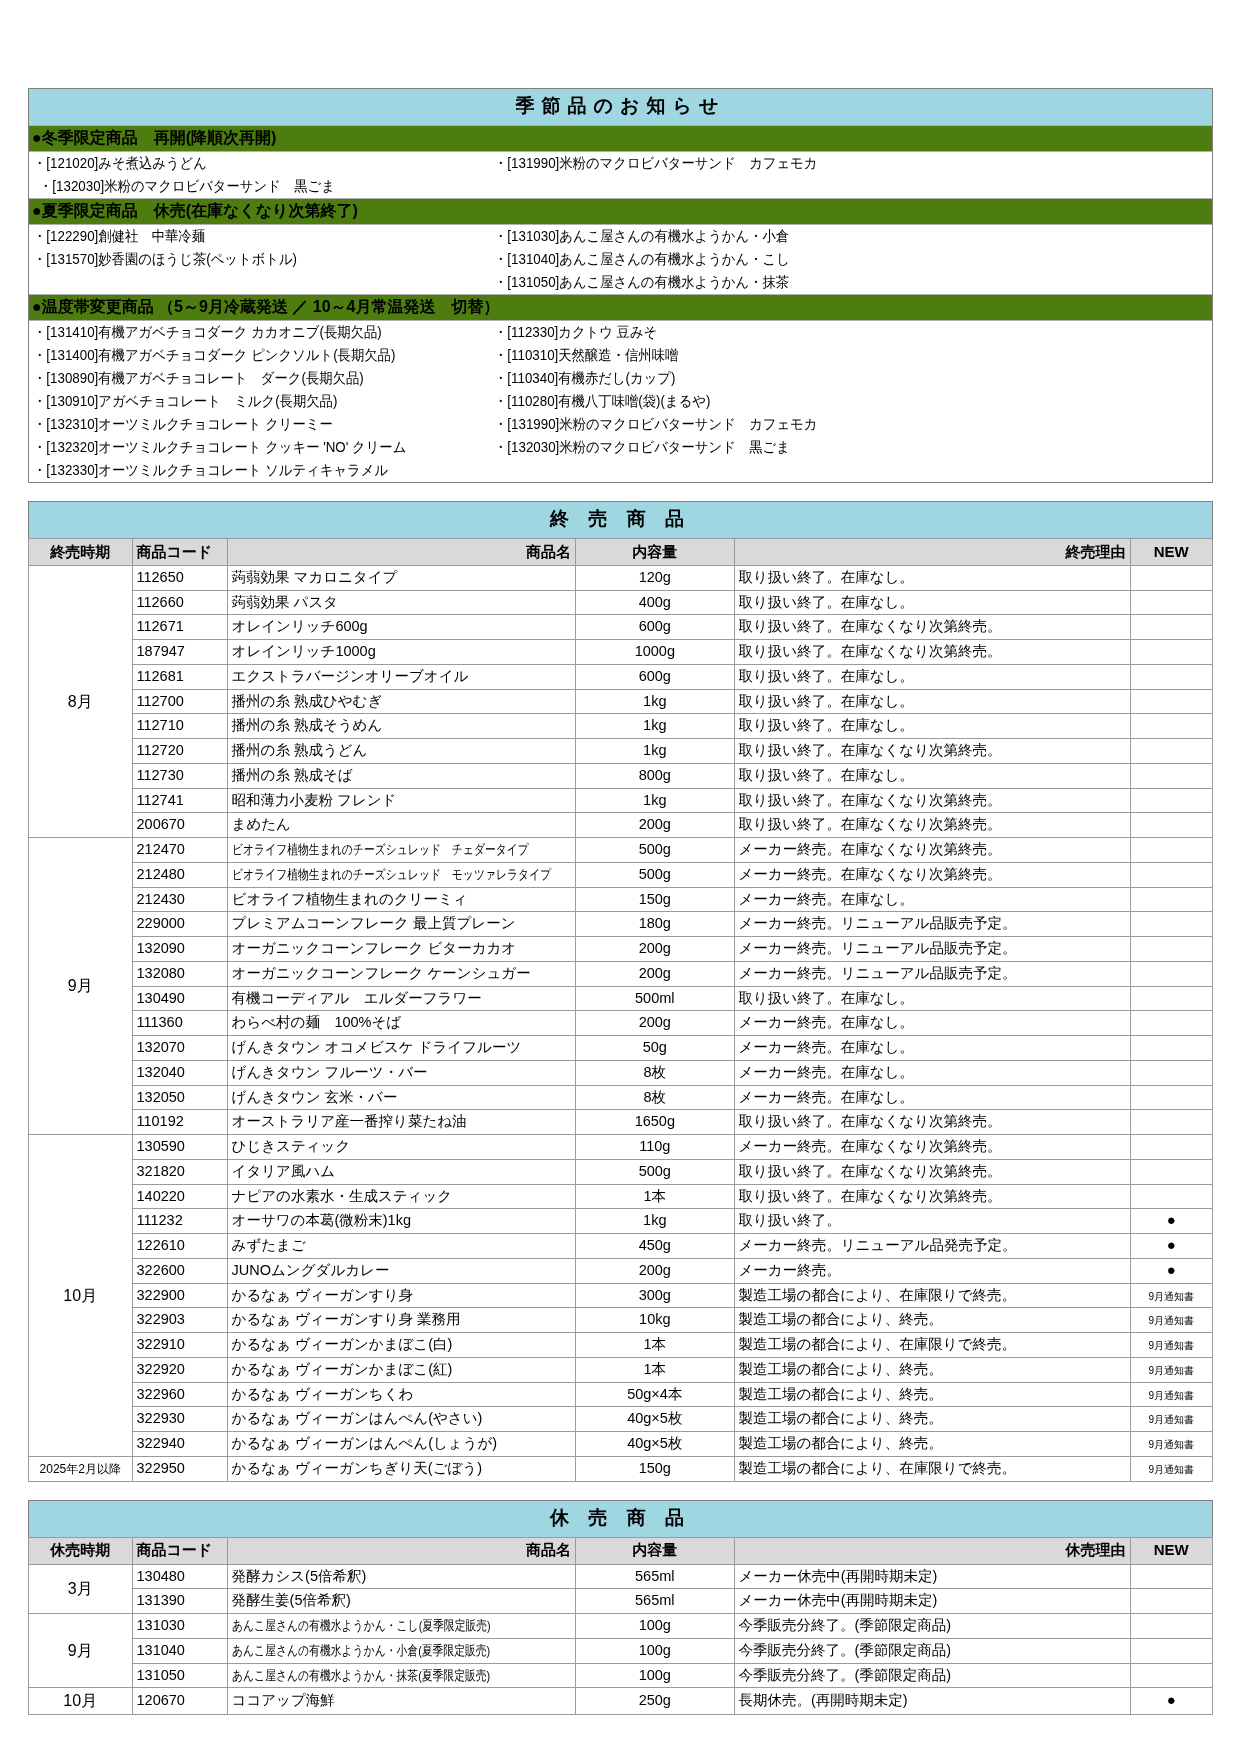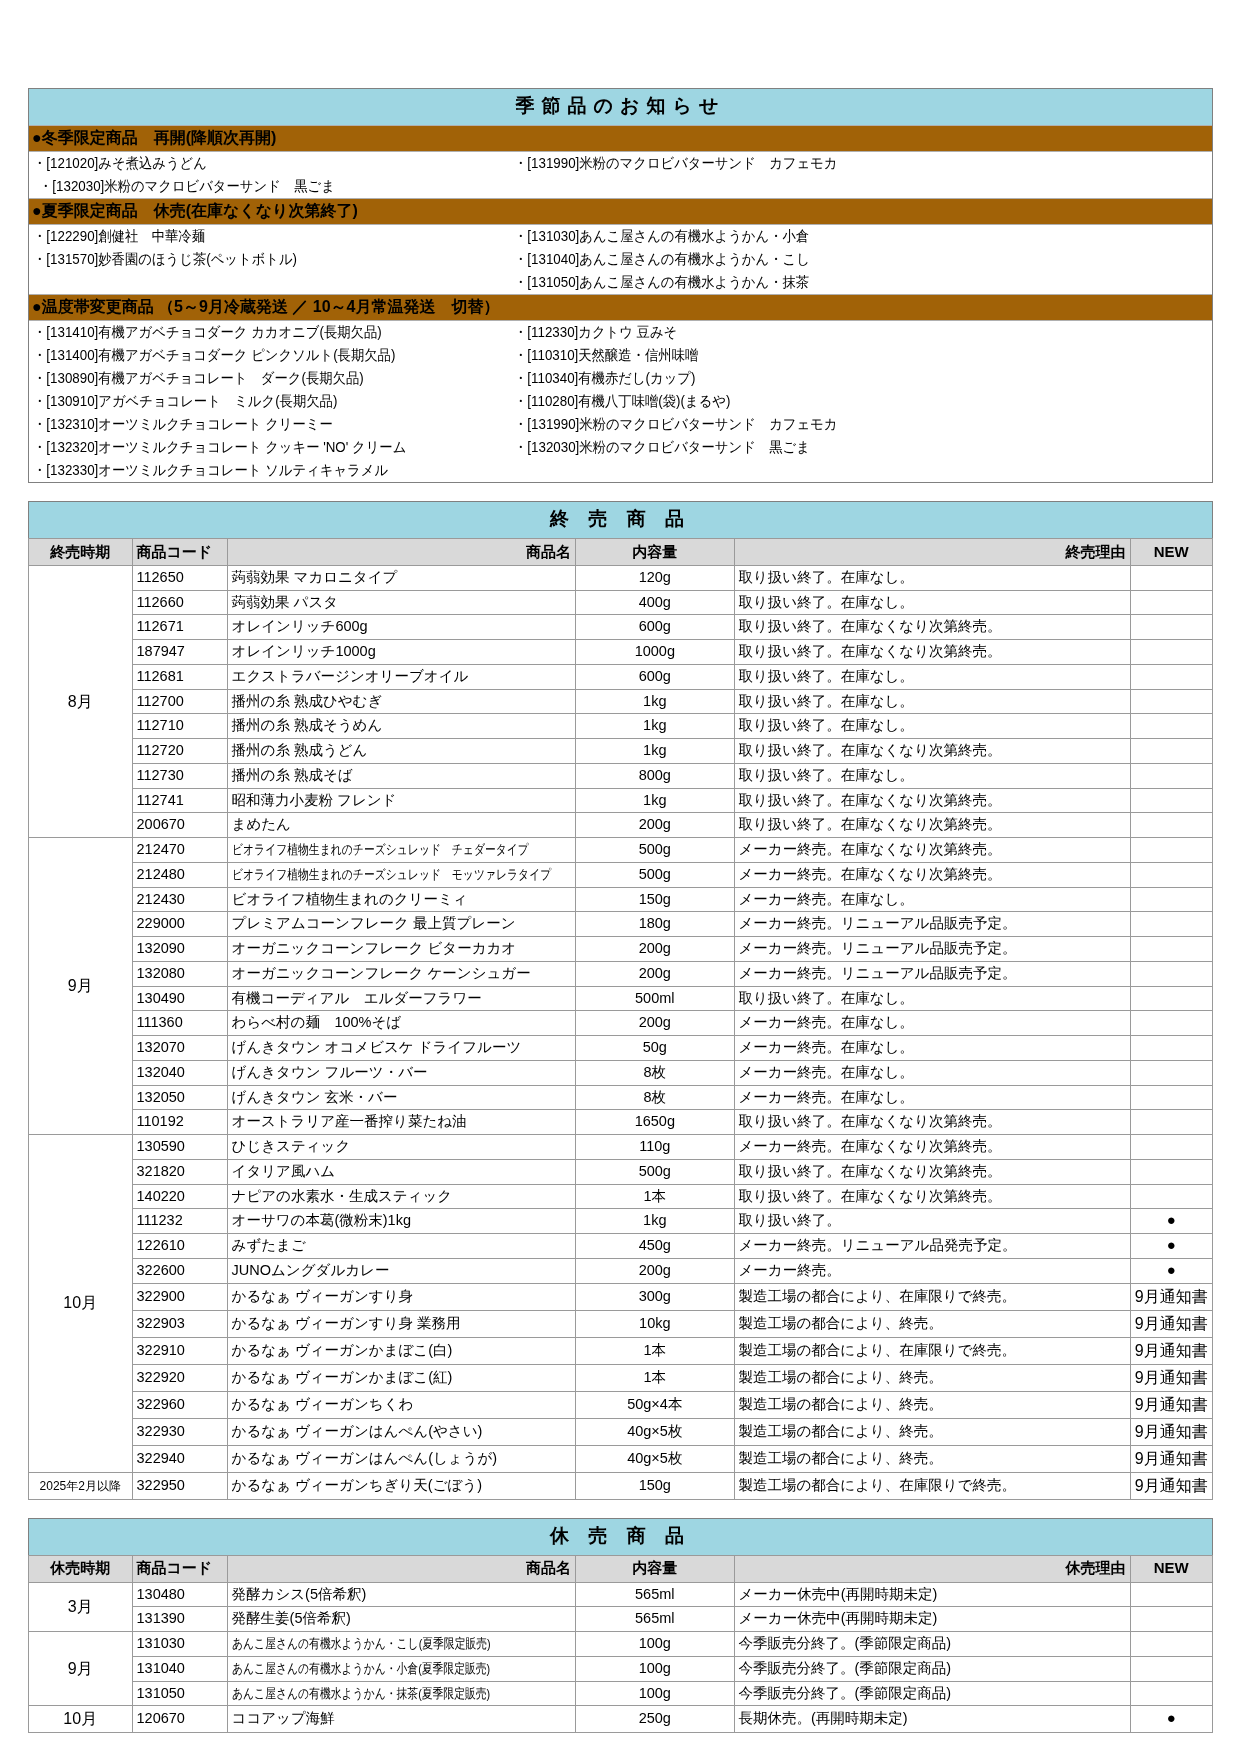"●冬季限定商品 再開(降順次再開)" .grp-head { background: #a16207 -> #4d7c0f }
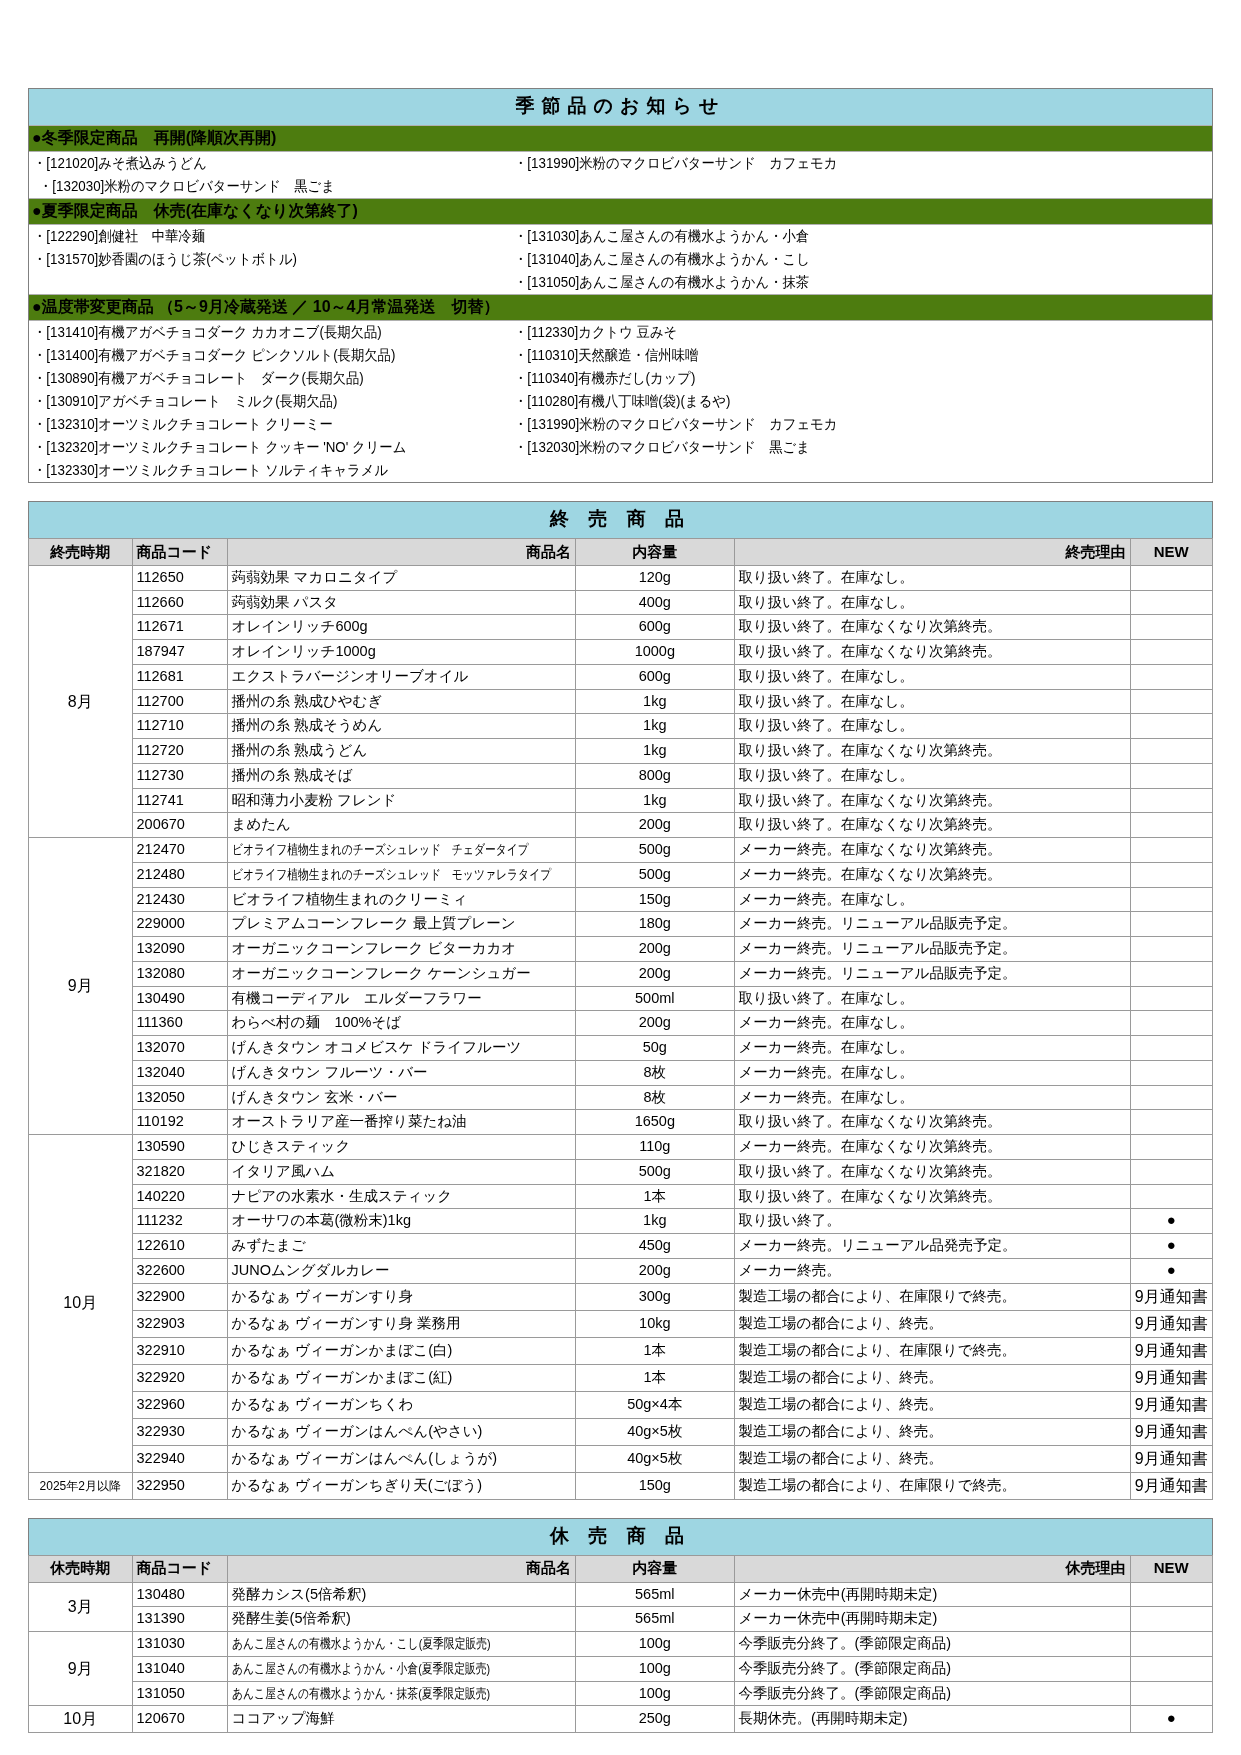"・[121020]みそ煮込みうどん" .grp-rows .row2 { gap: 20px -> none }
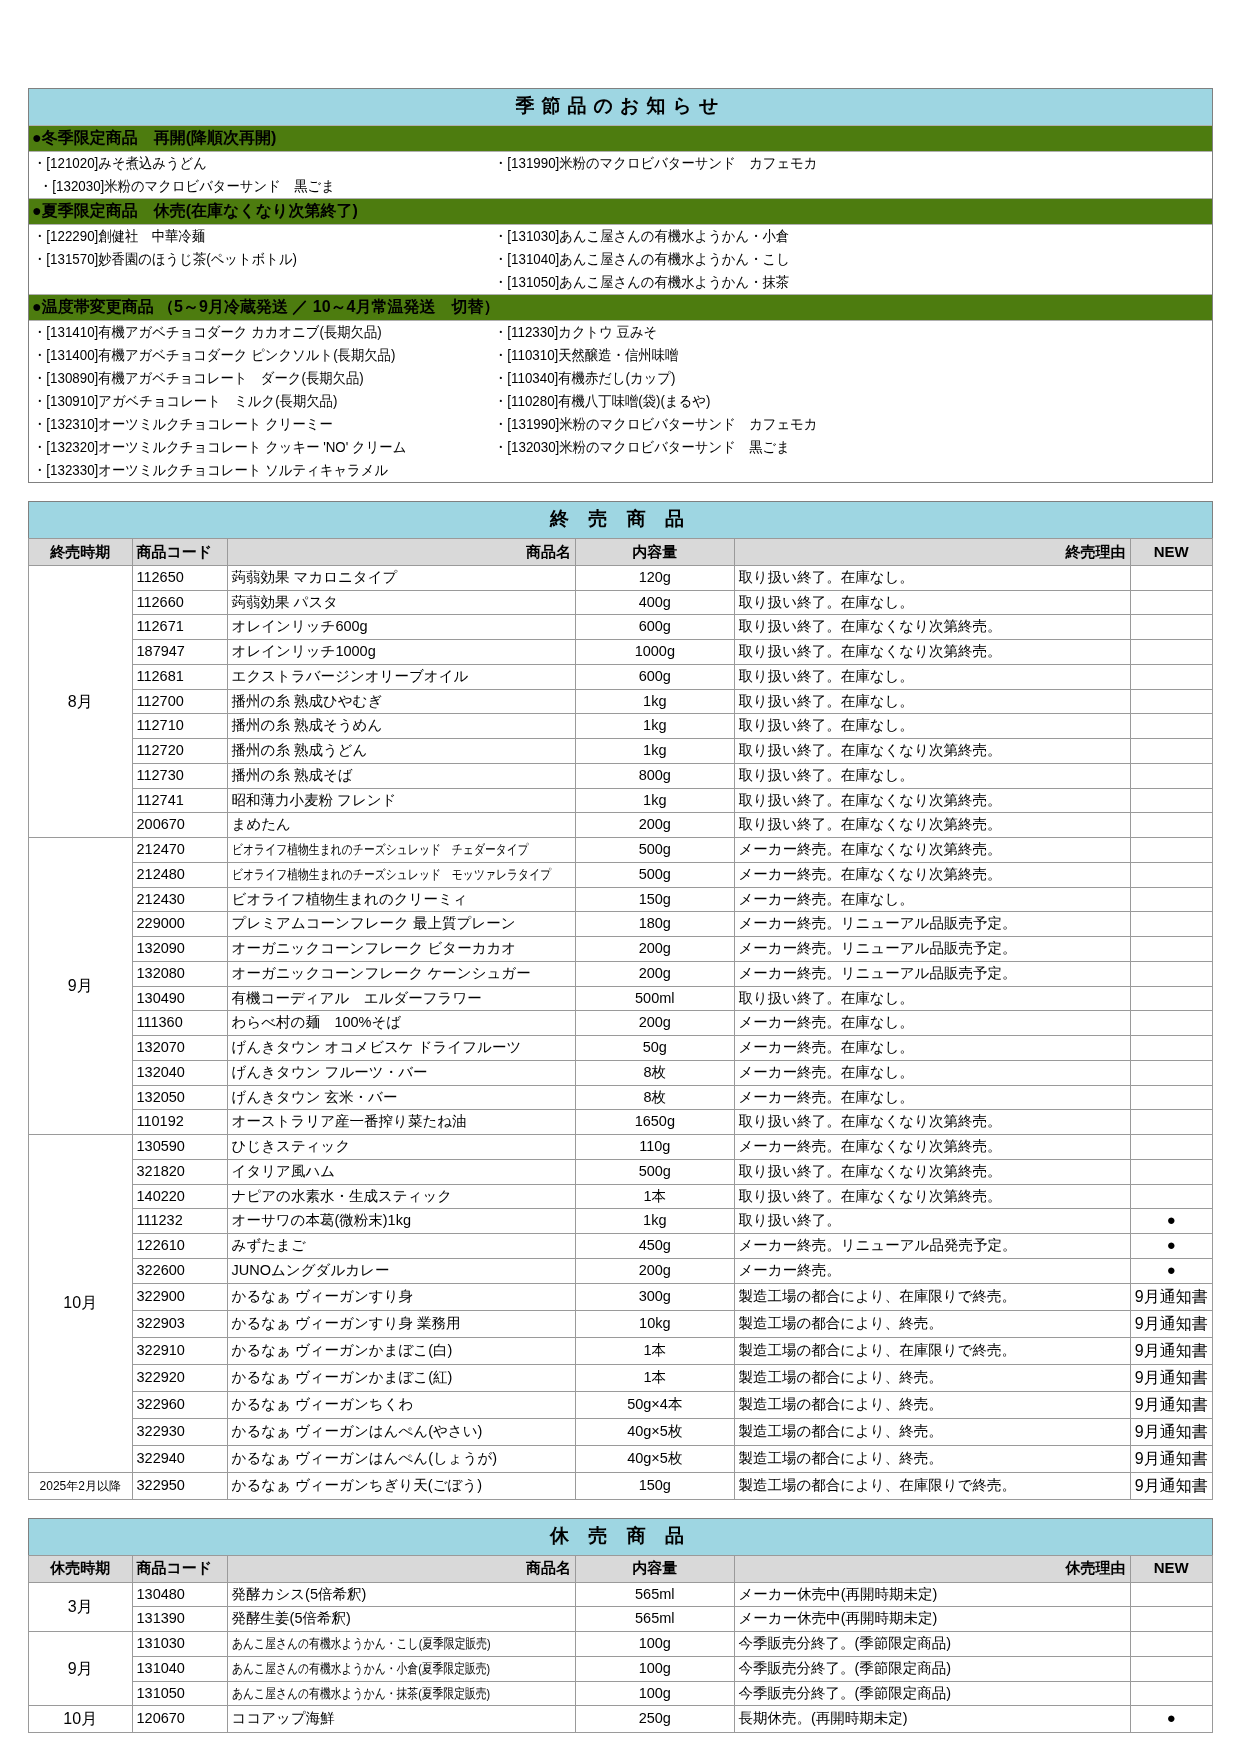"9月通知書" .newnote { font-size: 16px -> 10px }
